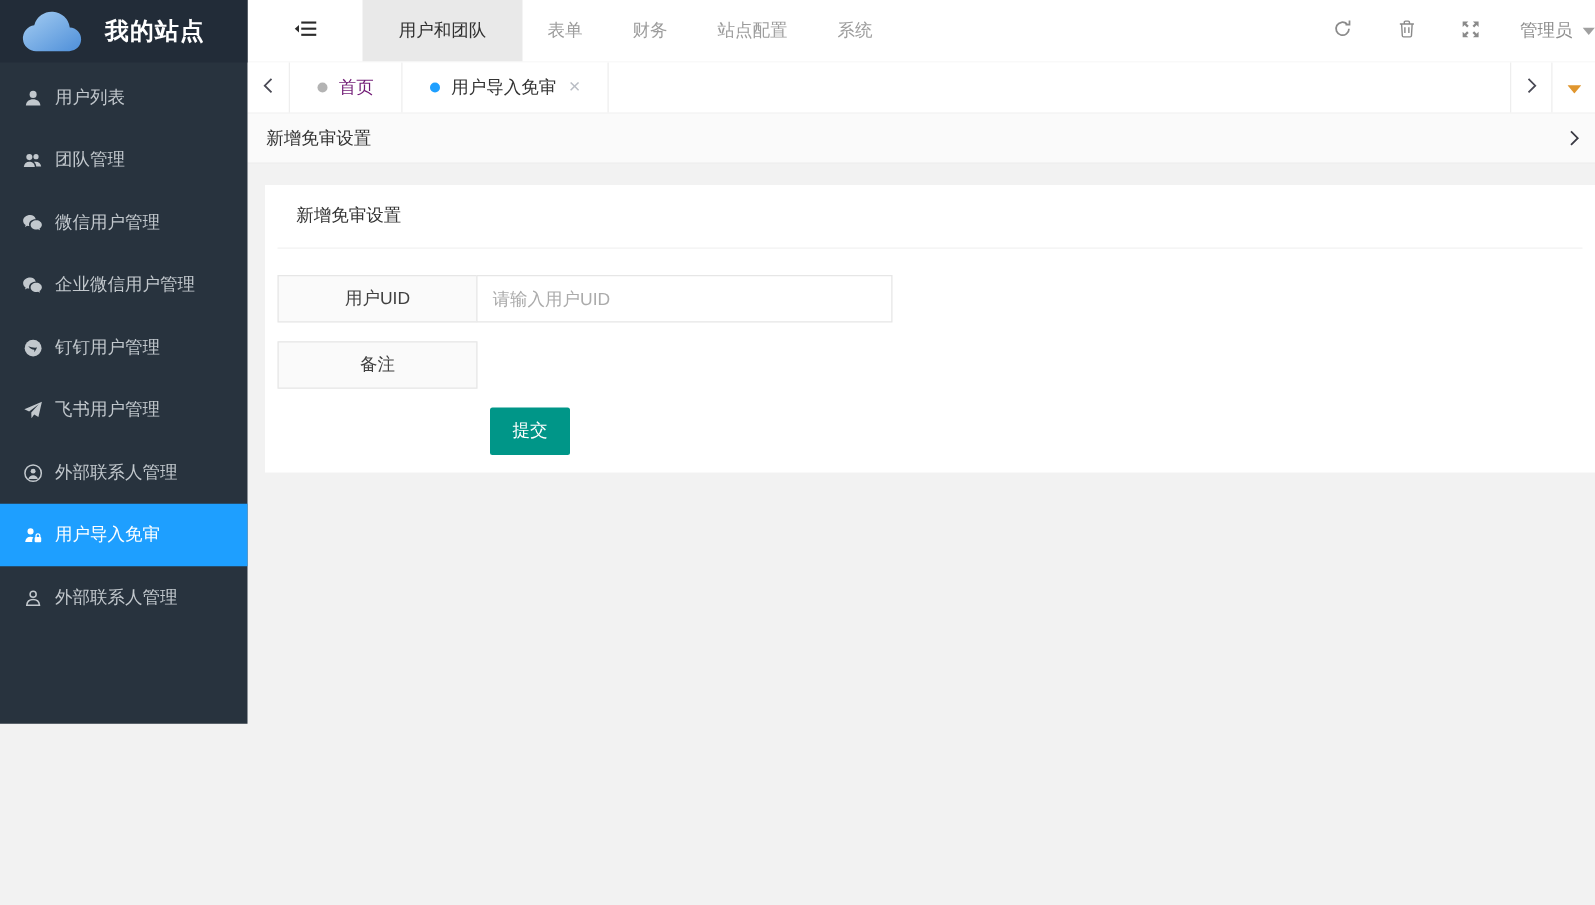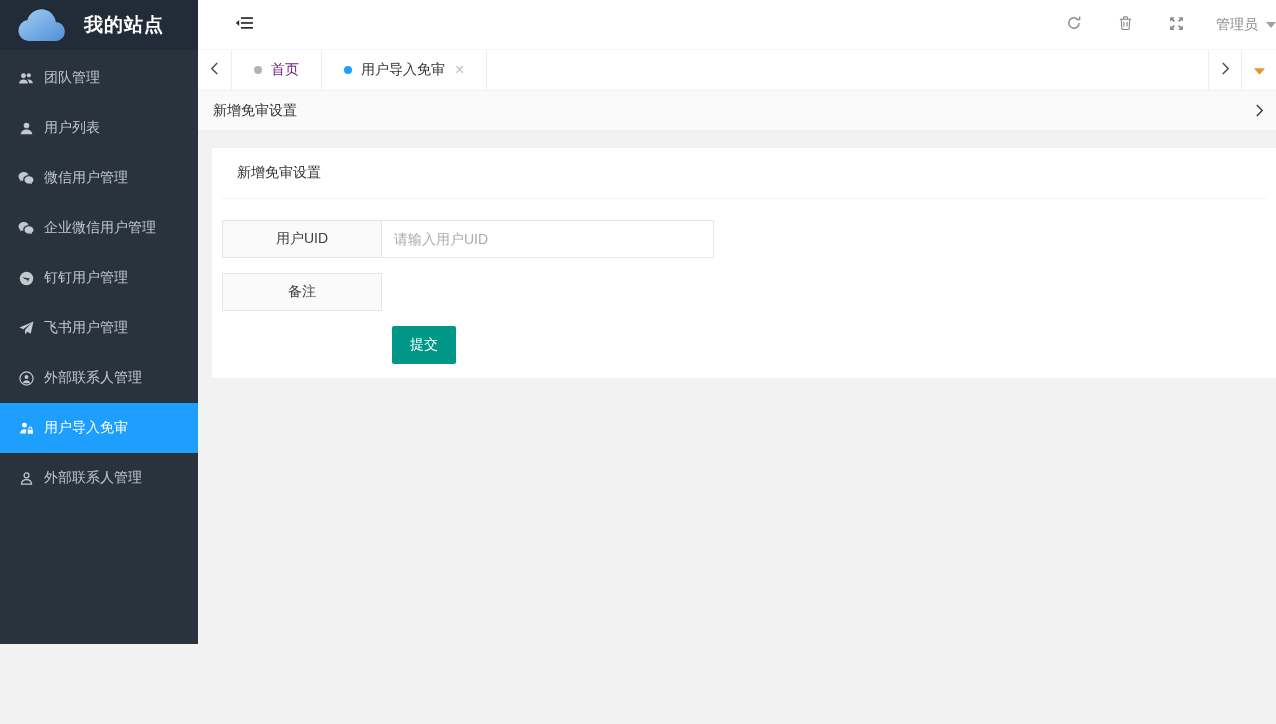"我的站点" .sidebar { height: 644px -> 579px }
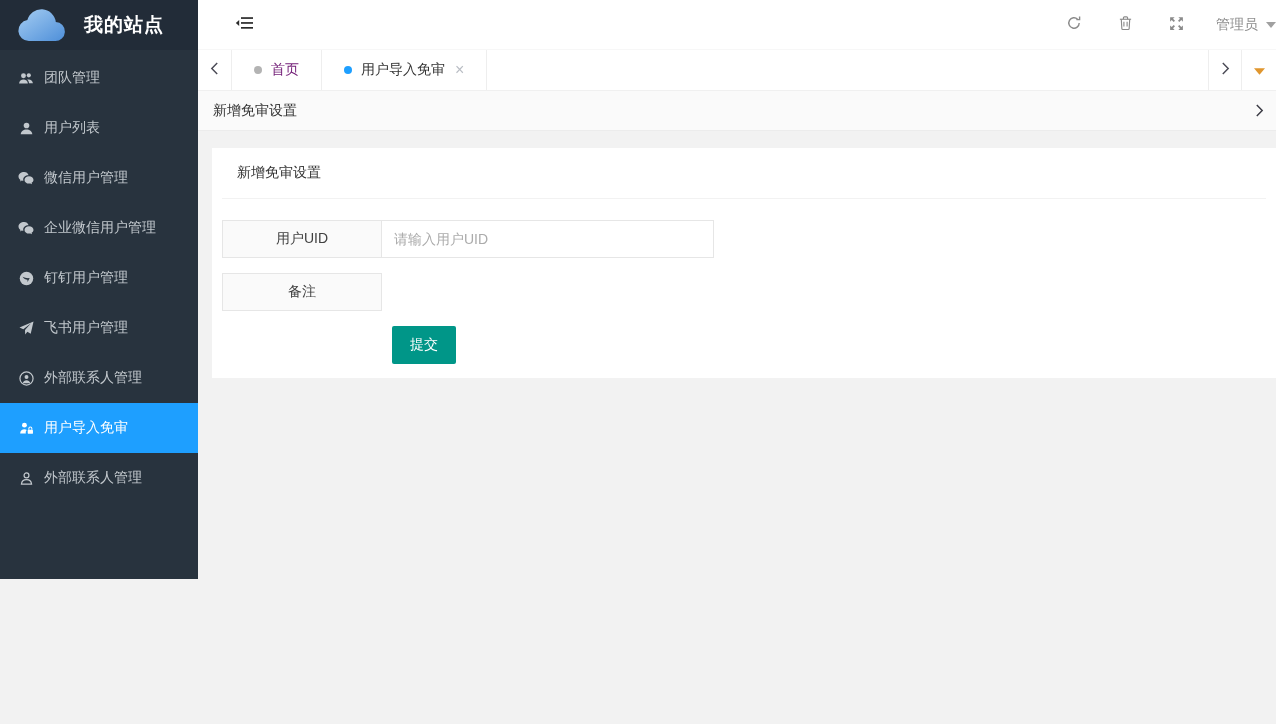"用户和团队" div.nav-tabs { html: none -> <div> <div> <span>用户和团队</span> </div> <div> <span>表单</span> </div> <div> <span>财务</span> </div> <div> <span>站点配置</span> </div> <div> <span>系统</span> </div> </div> }
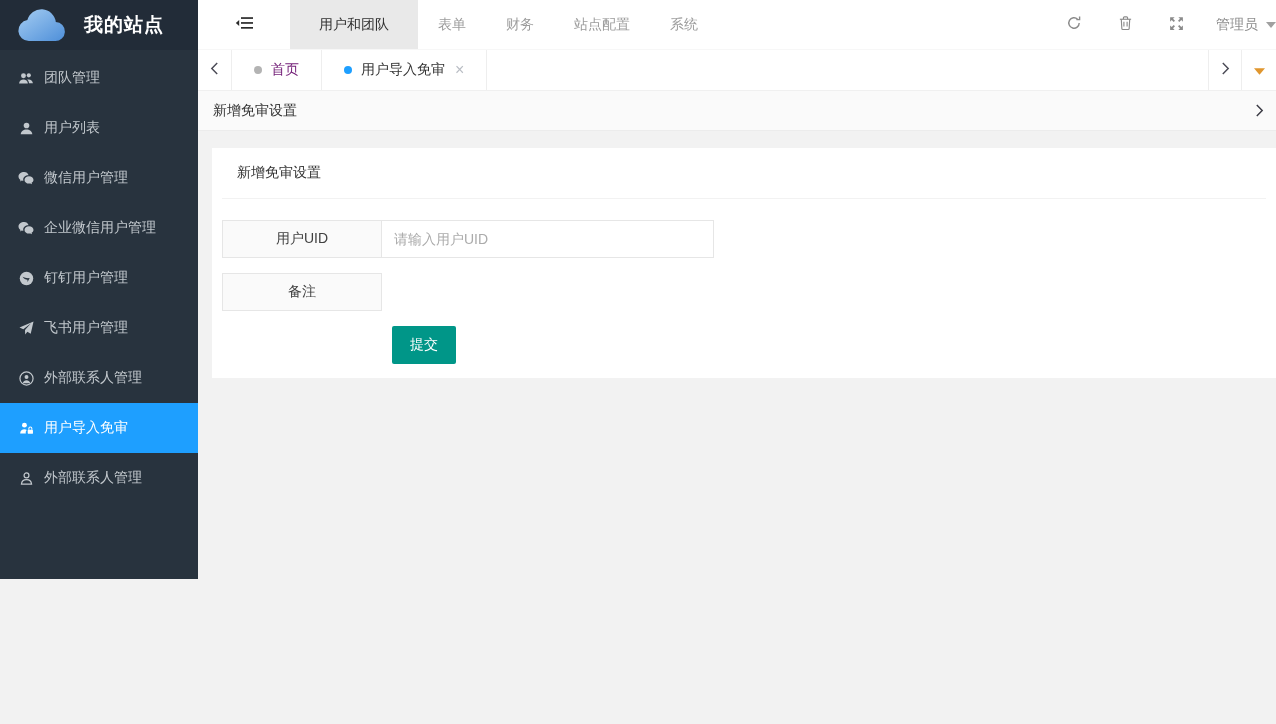"团队管理" div.menu-item { order: before "用户列表" -> after "用户列表" }
